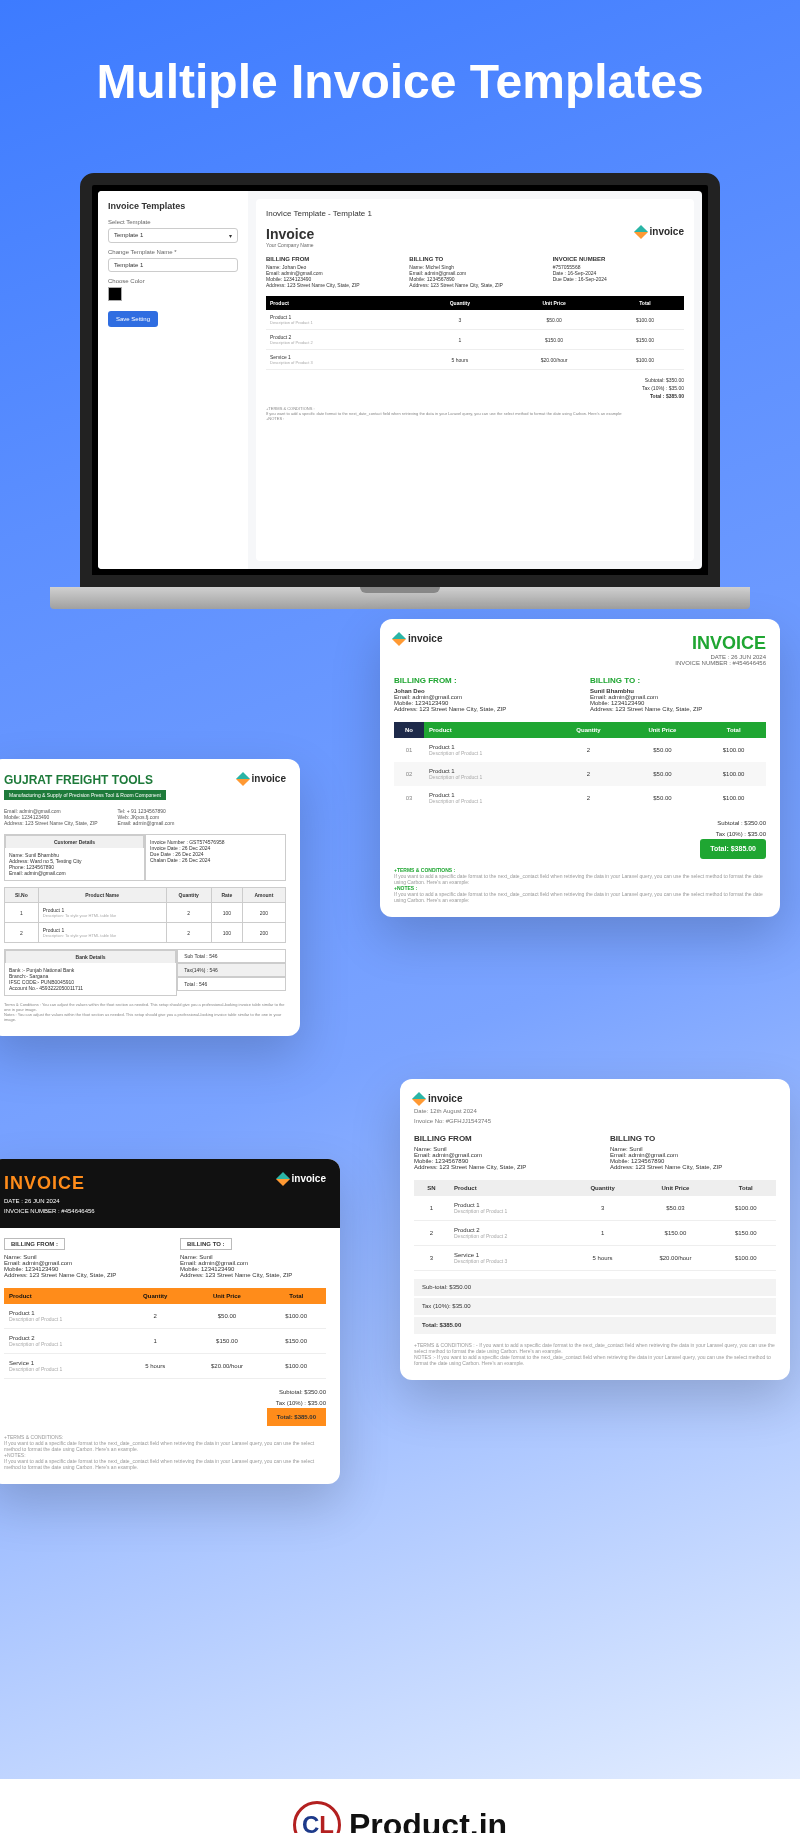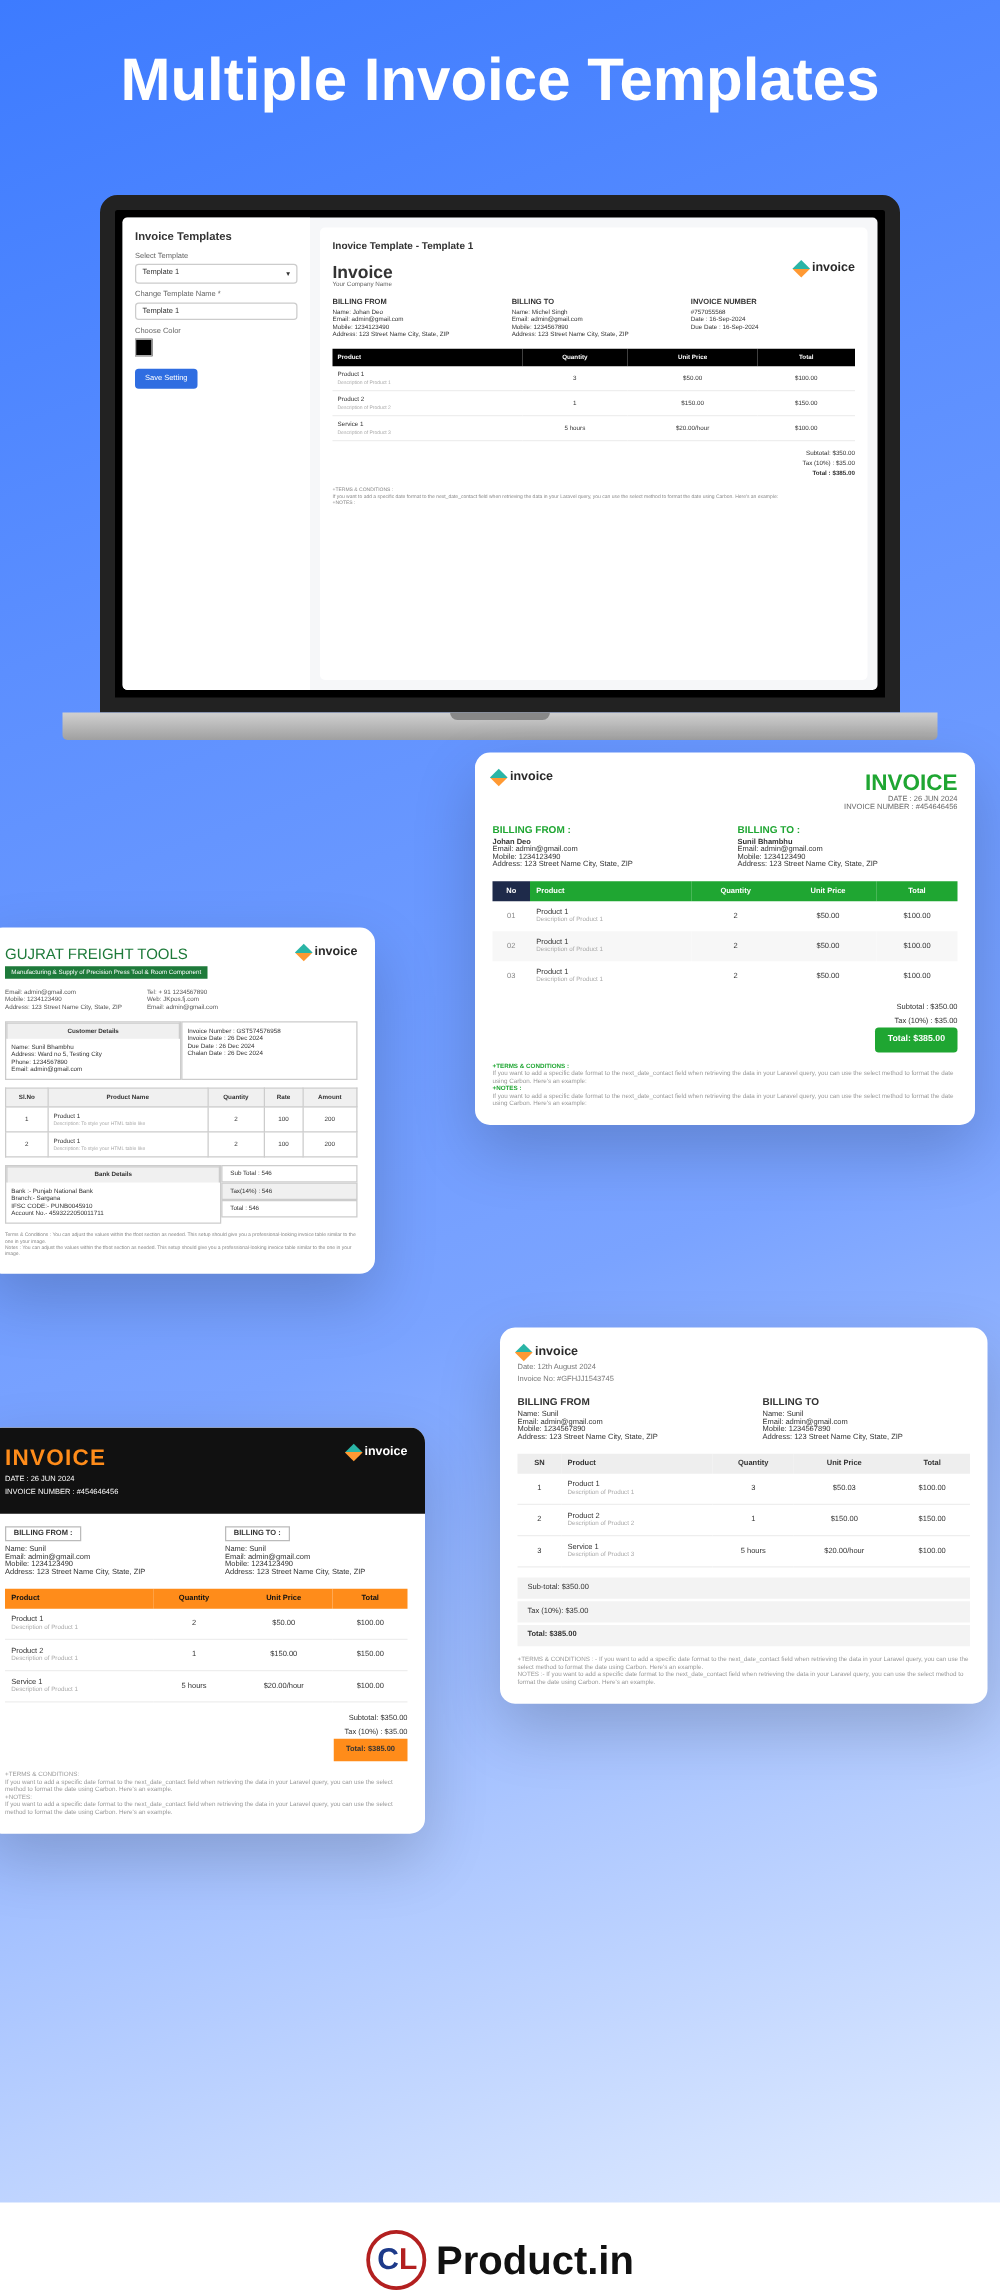"Multiple Invoice Templates" .hero { margin-top: none -> 17px }
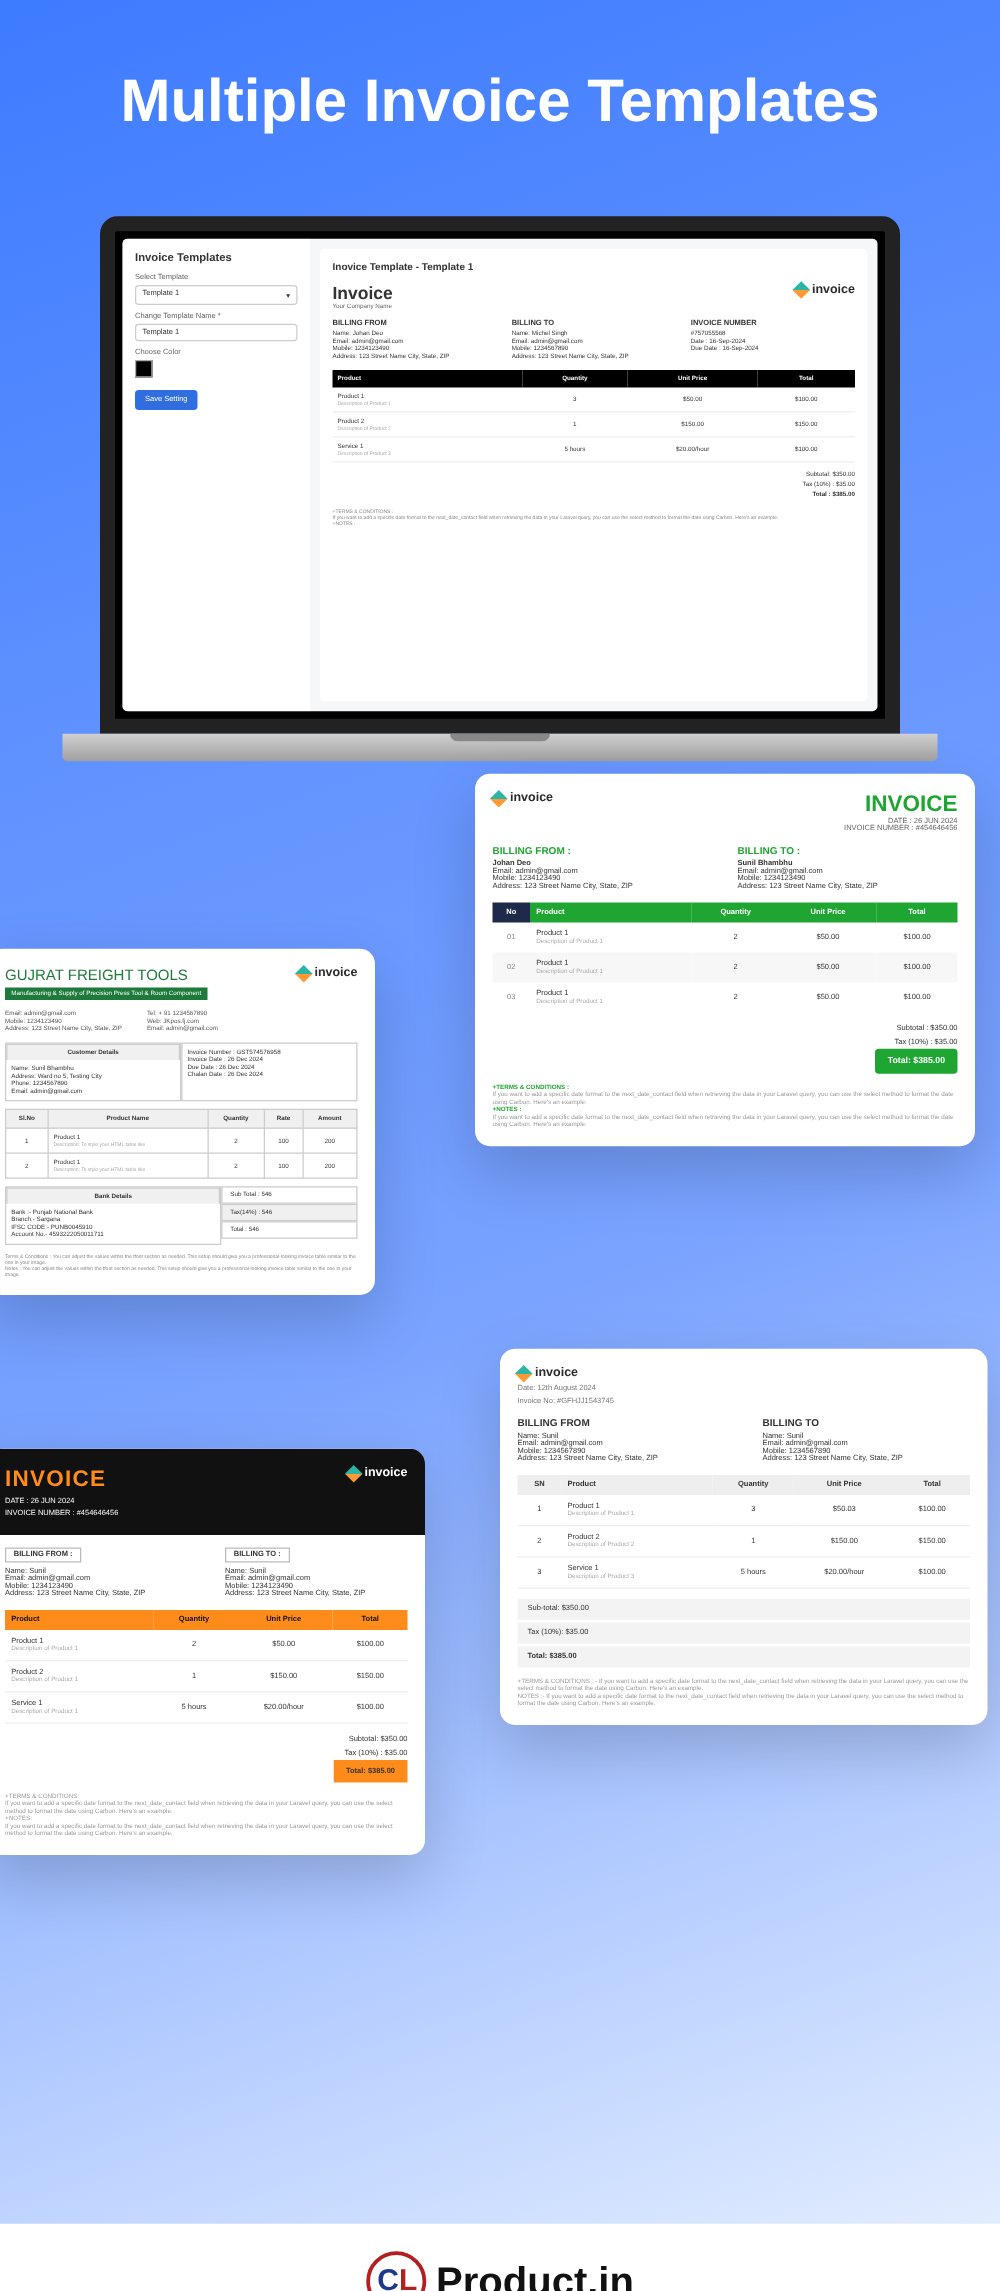"Inovice Template - Template 1" .preview .ptitle { font-weight: 700 -> 400 }
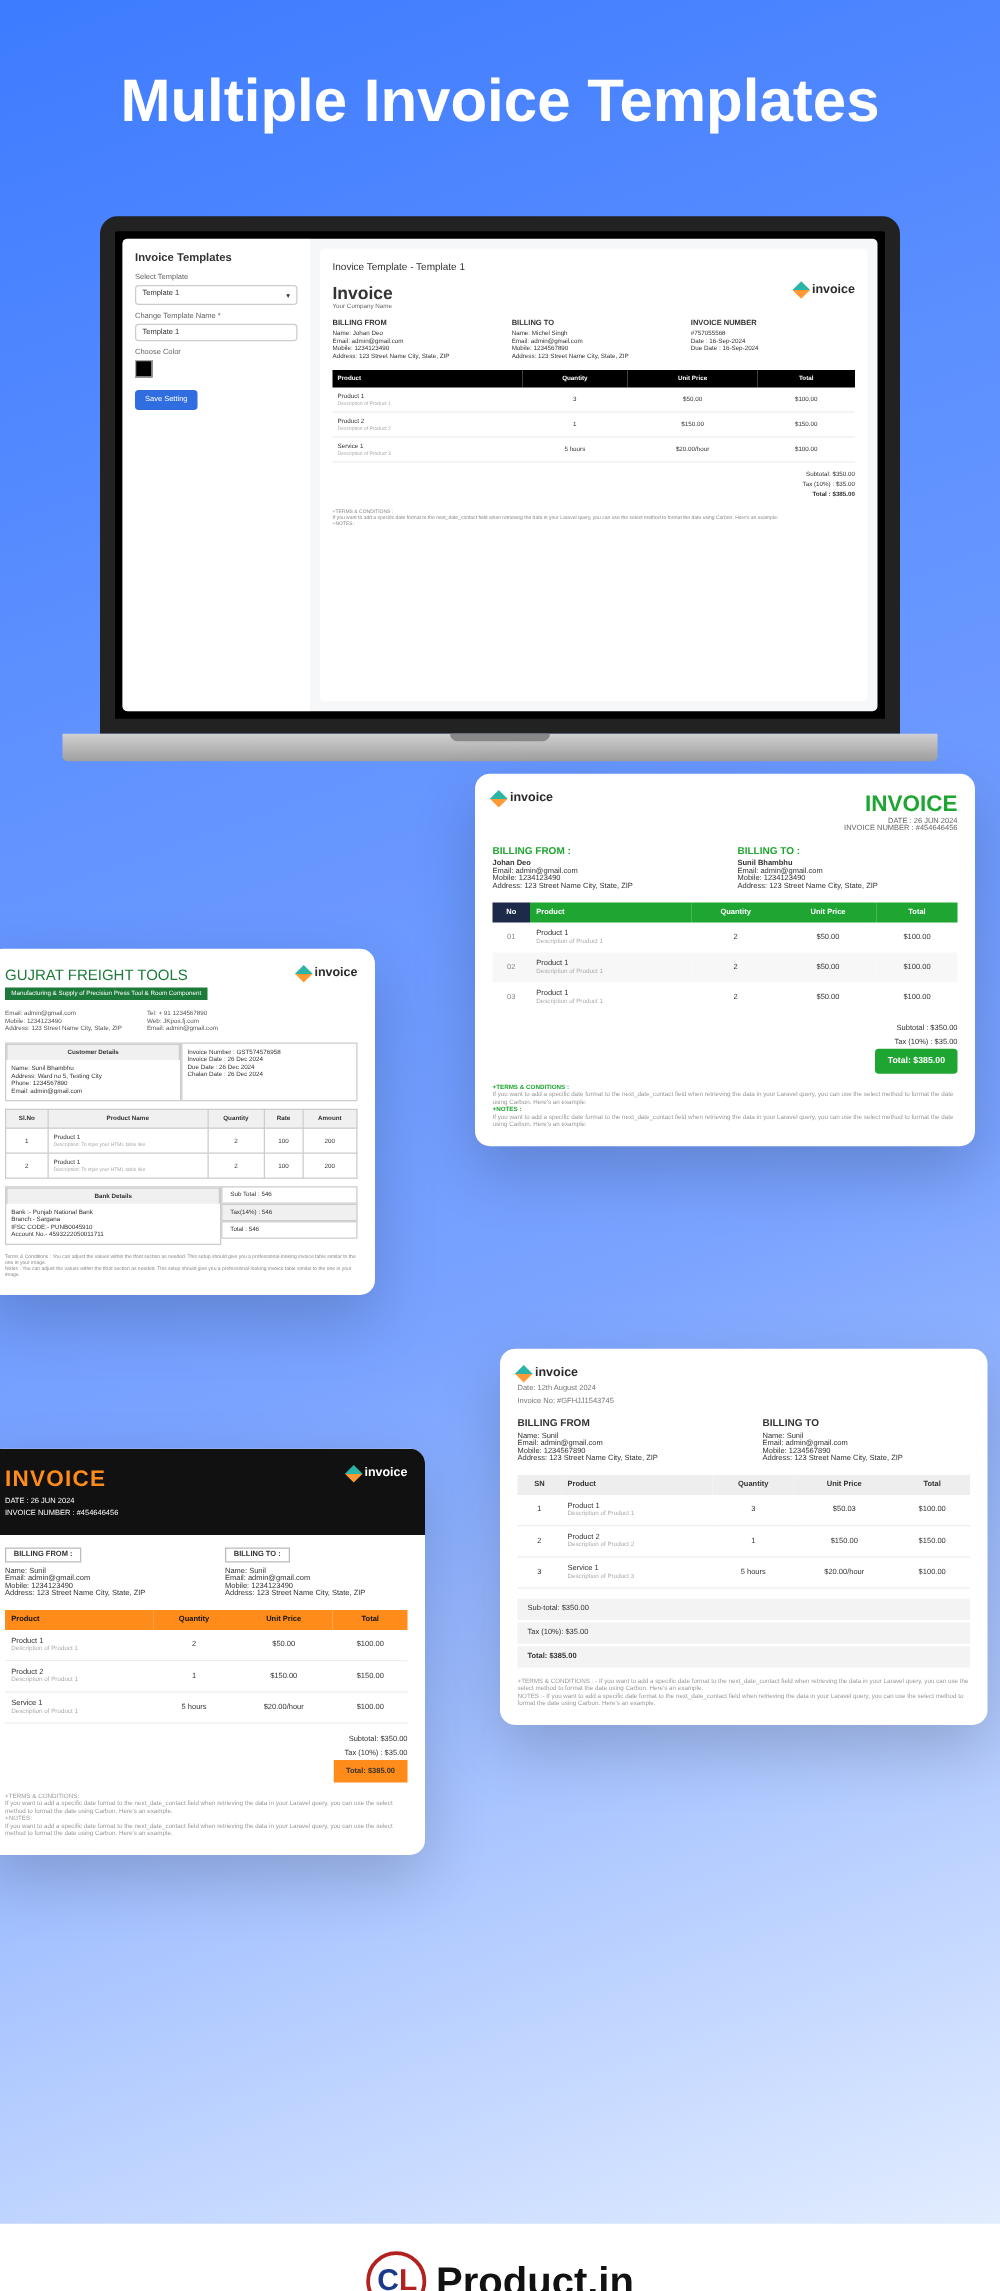"GUJRAT FREIGHT TOOLS" .c3 .ghd .gn { font-weight: 400 -> 700 }
